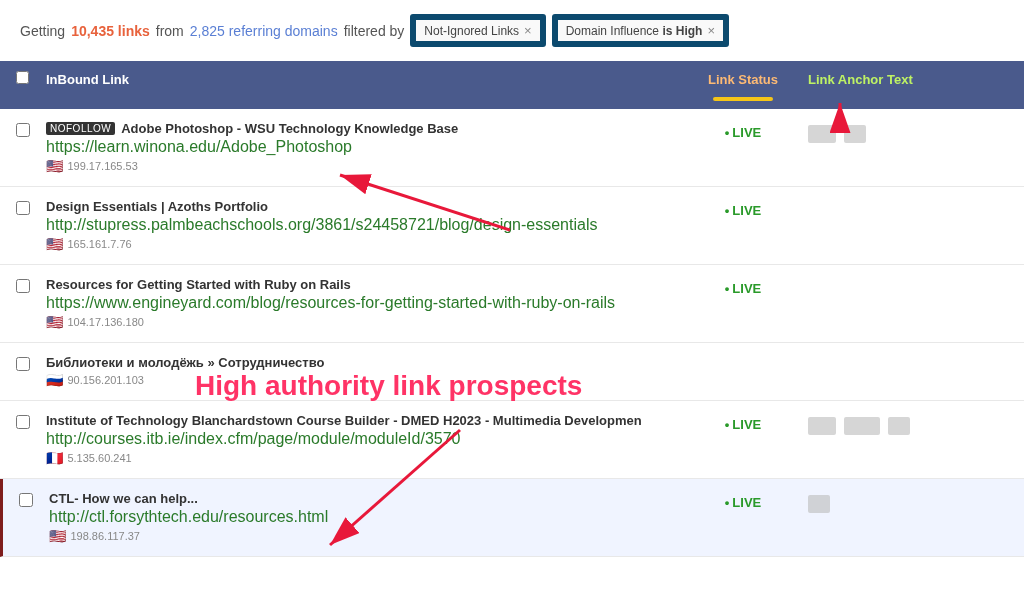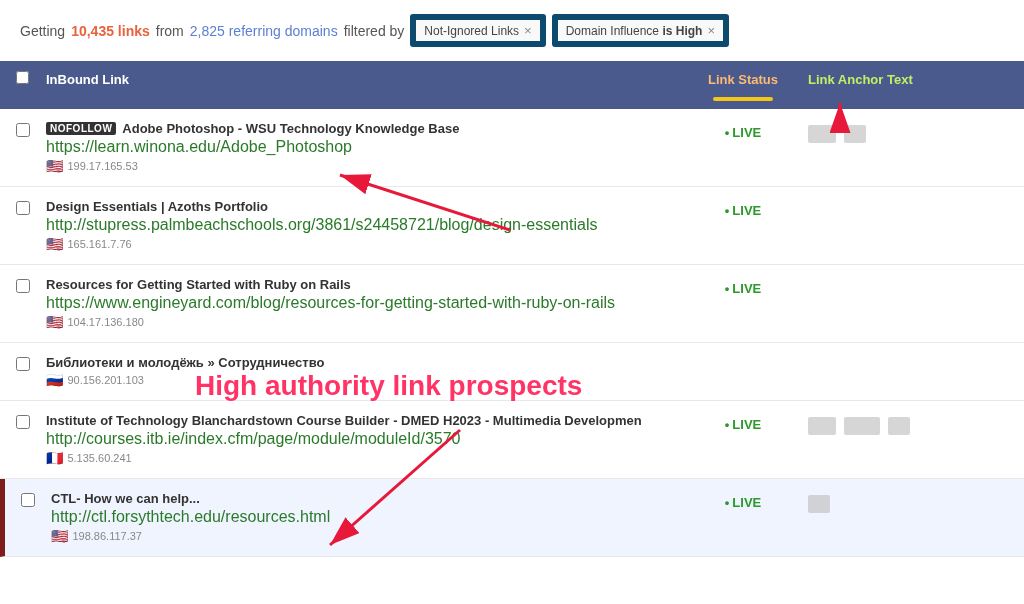"NOFOLLOW" .nofollow-badge { font-weight: bold -> normal }
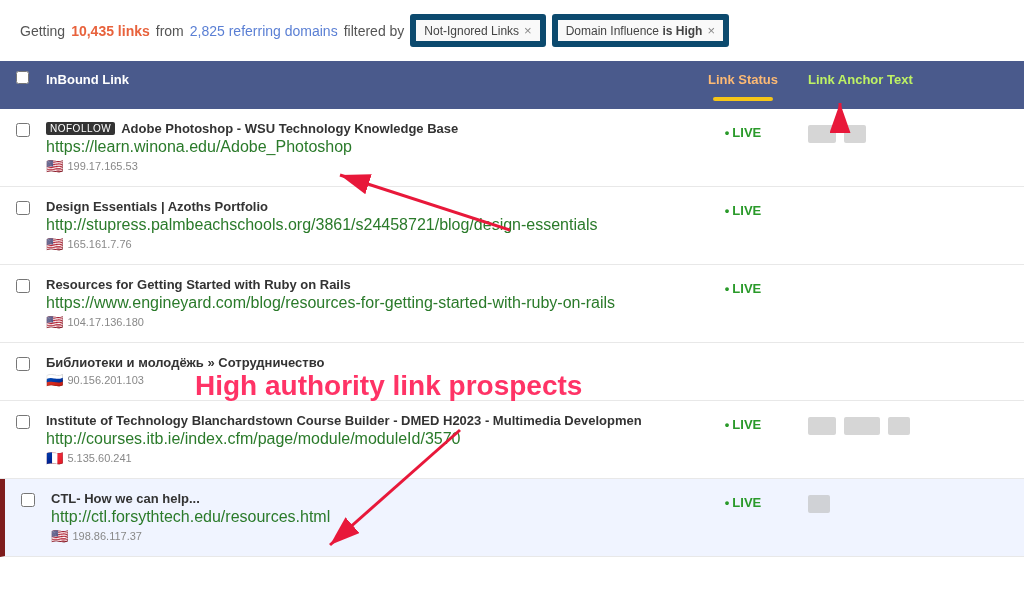"CTL- How we can help..." .table-row.highlighted { border-left: 5px solid #7f1d1d -> 3px solid #7f1d1d }
